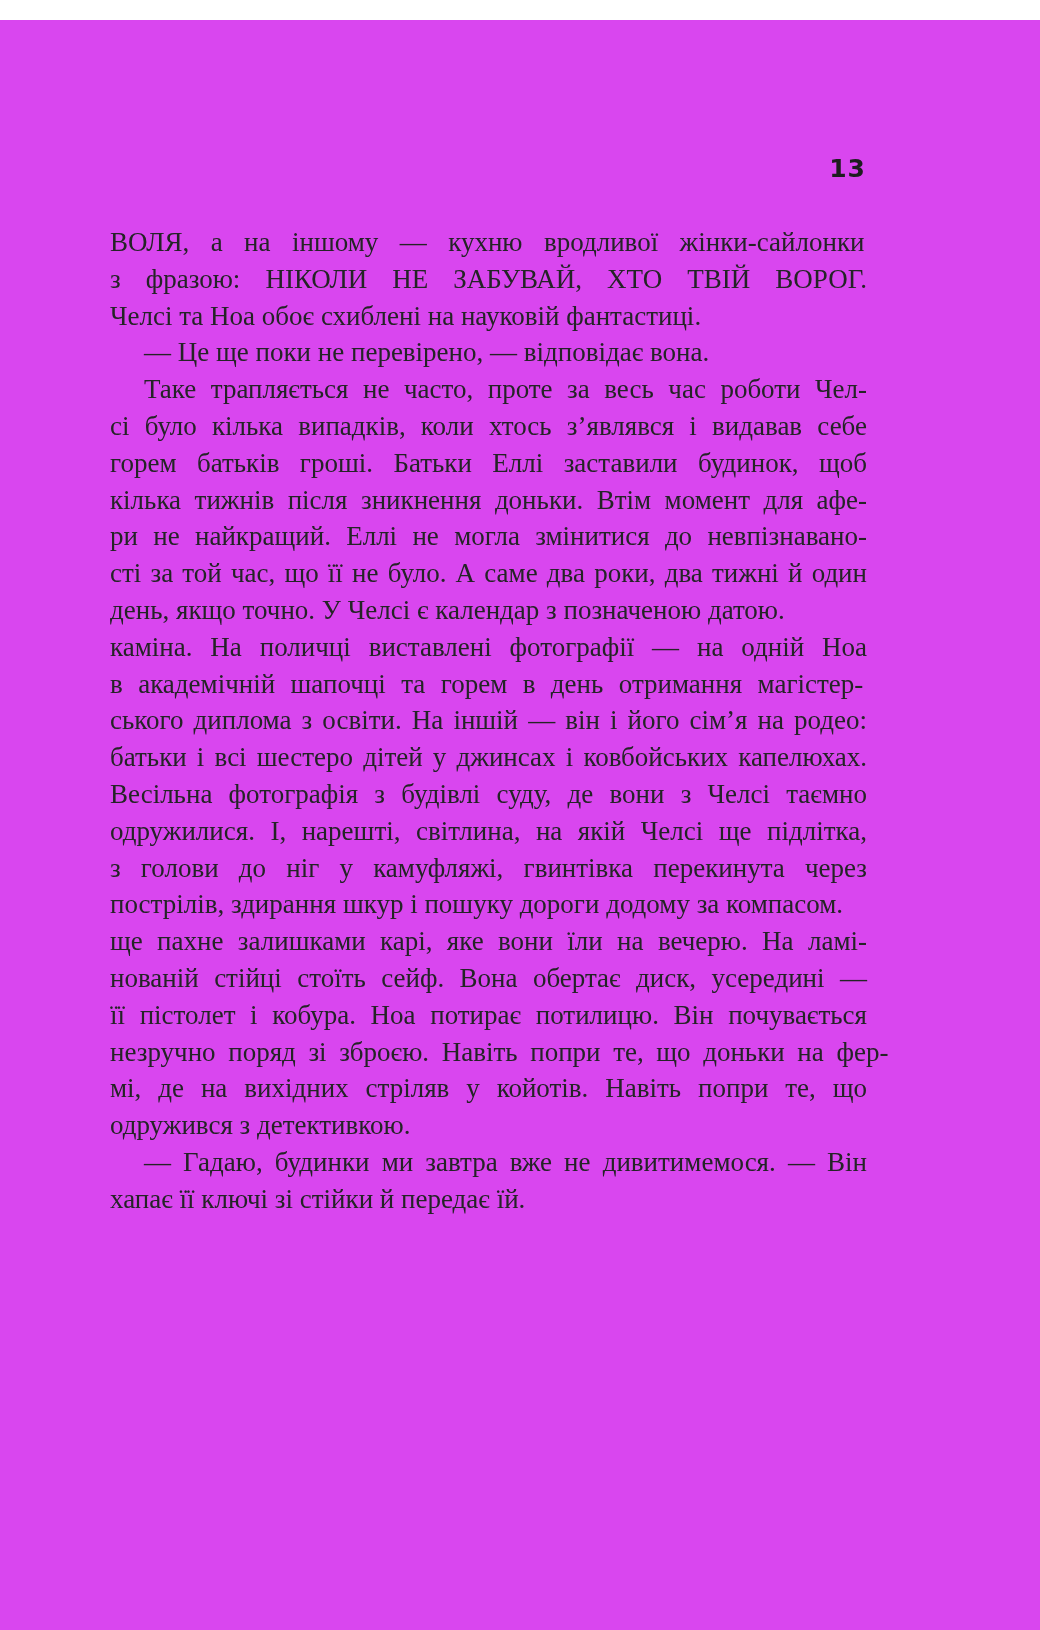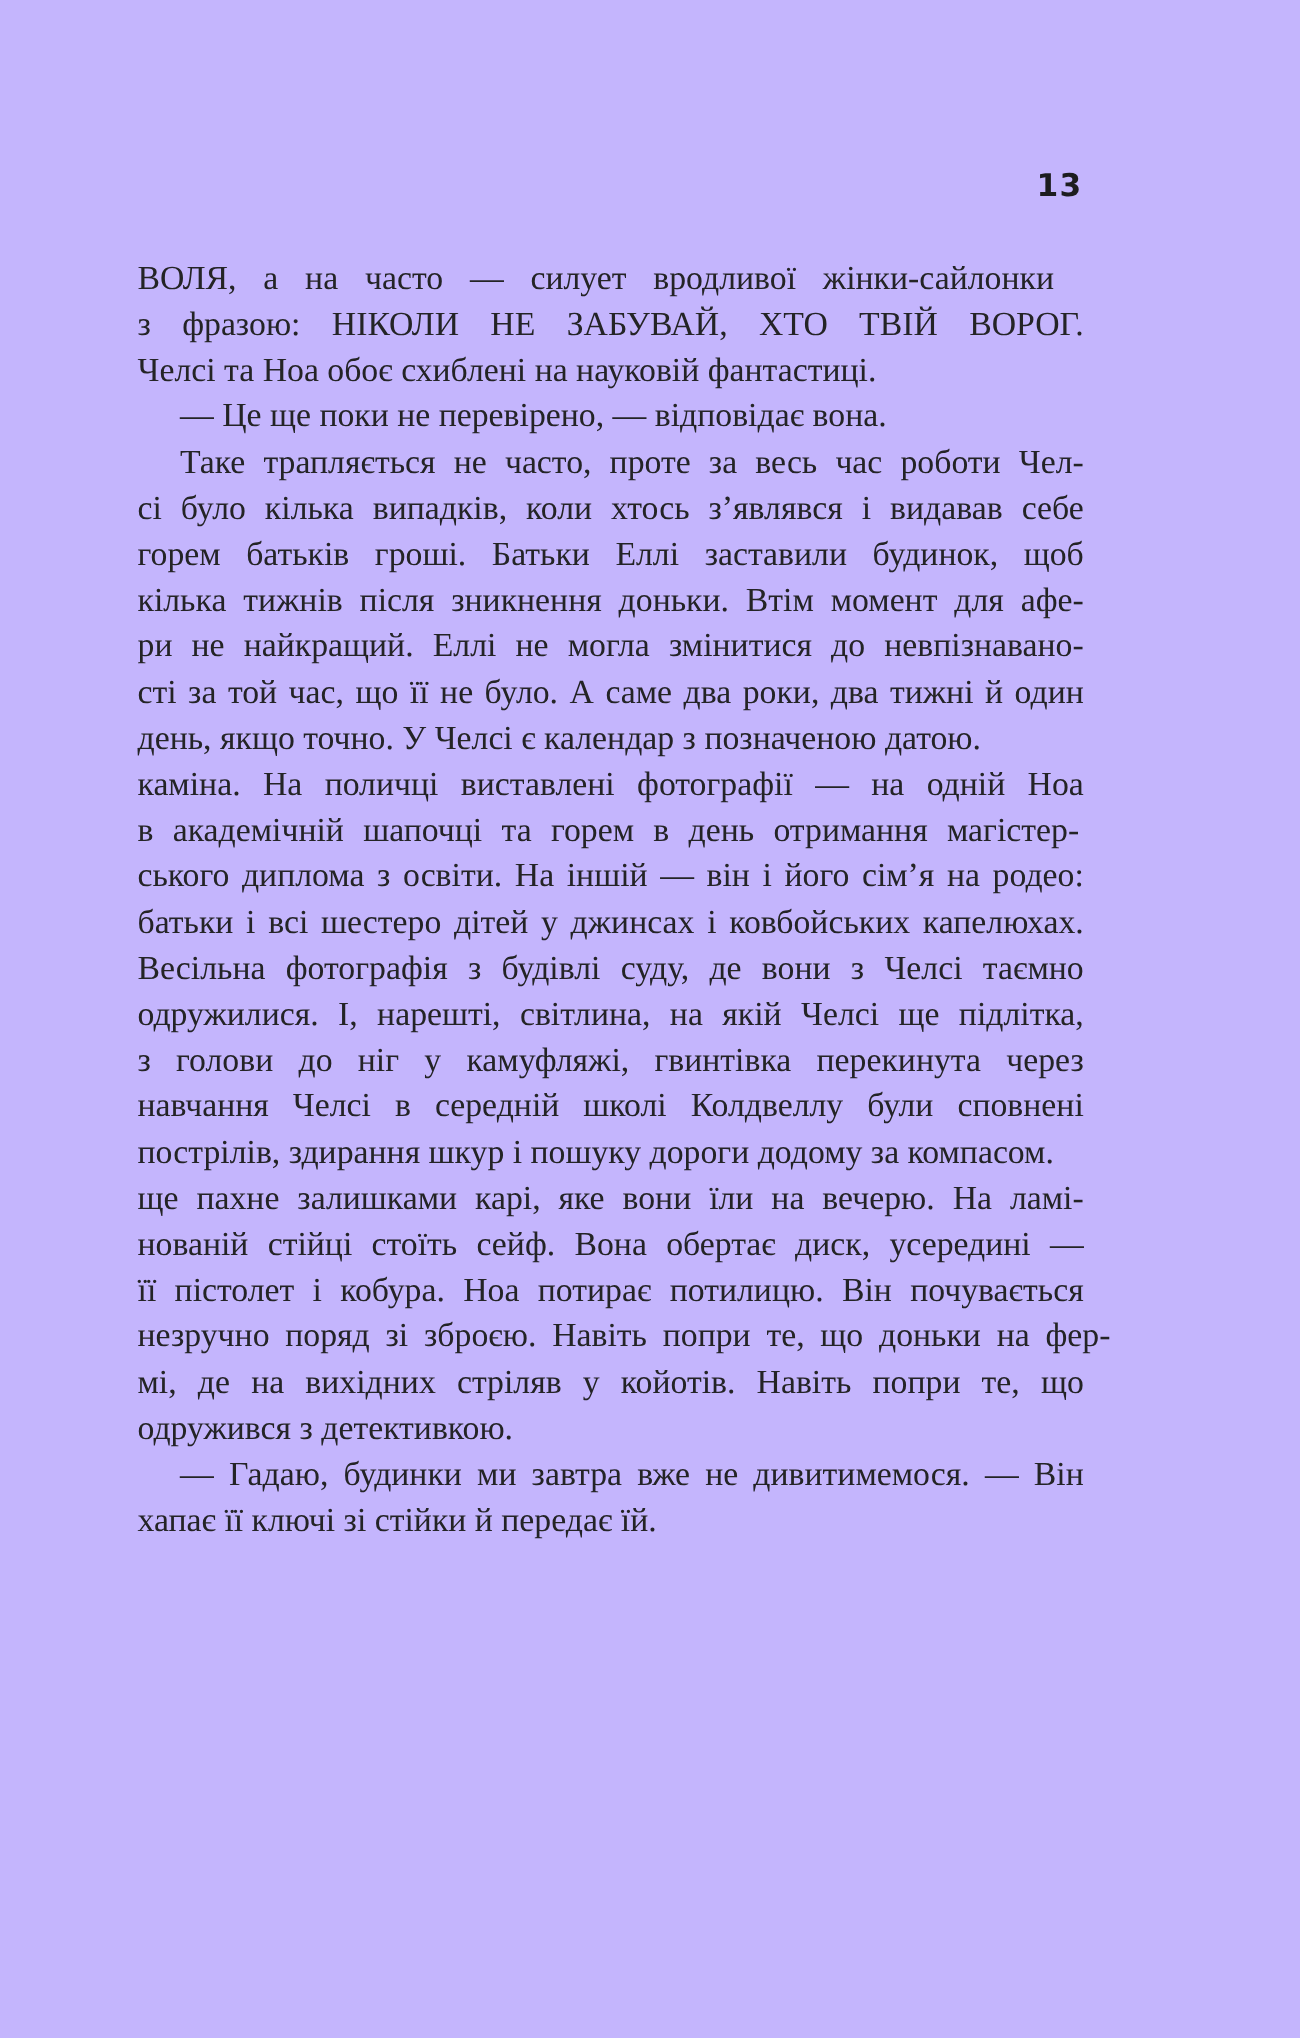"13" .page { background: #c4b5fd -> #d946ef; margin-top: none -> 20px }
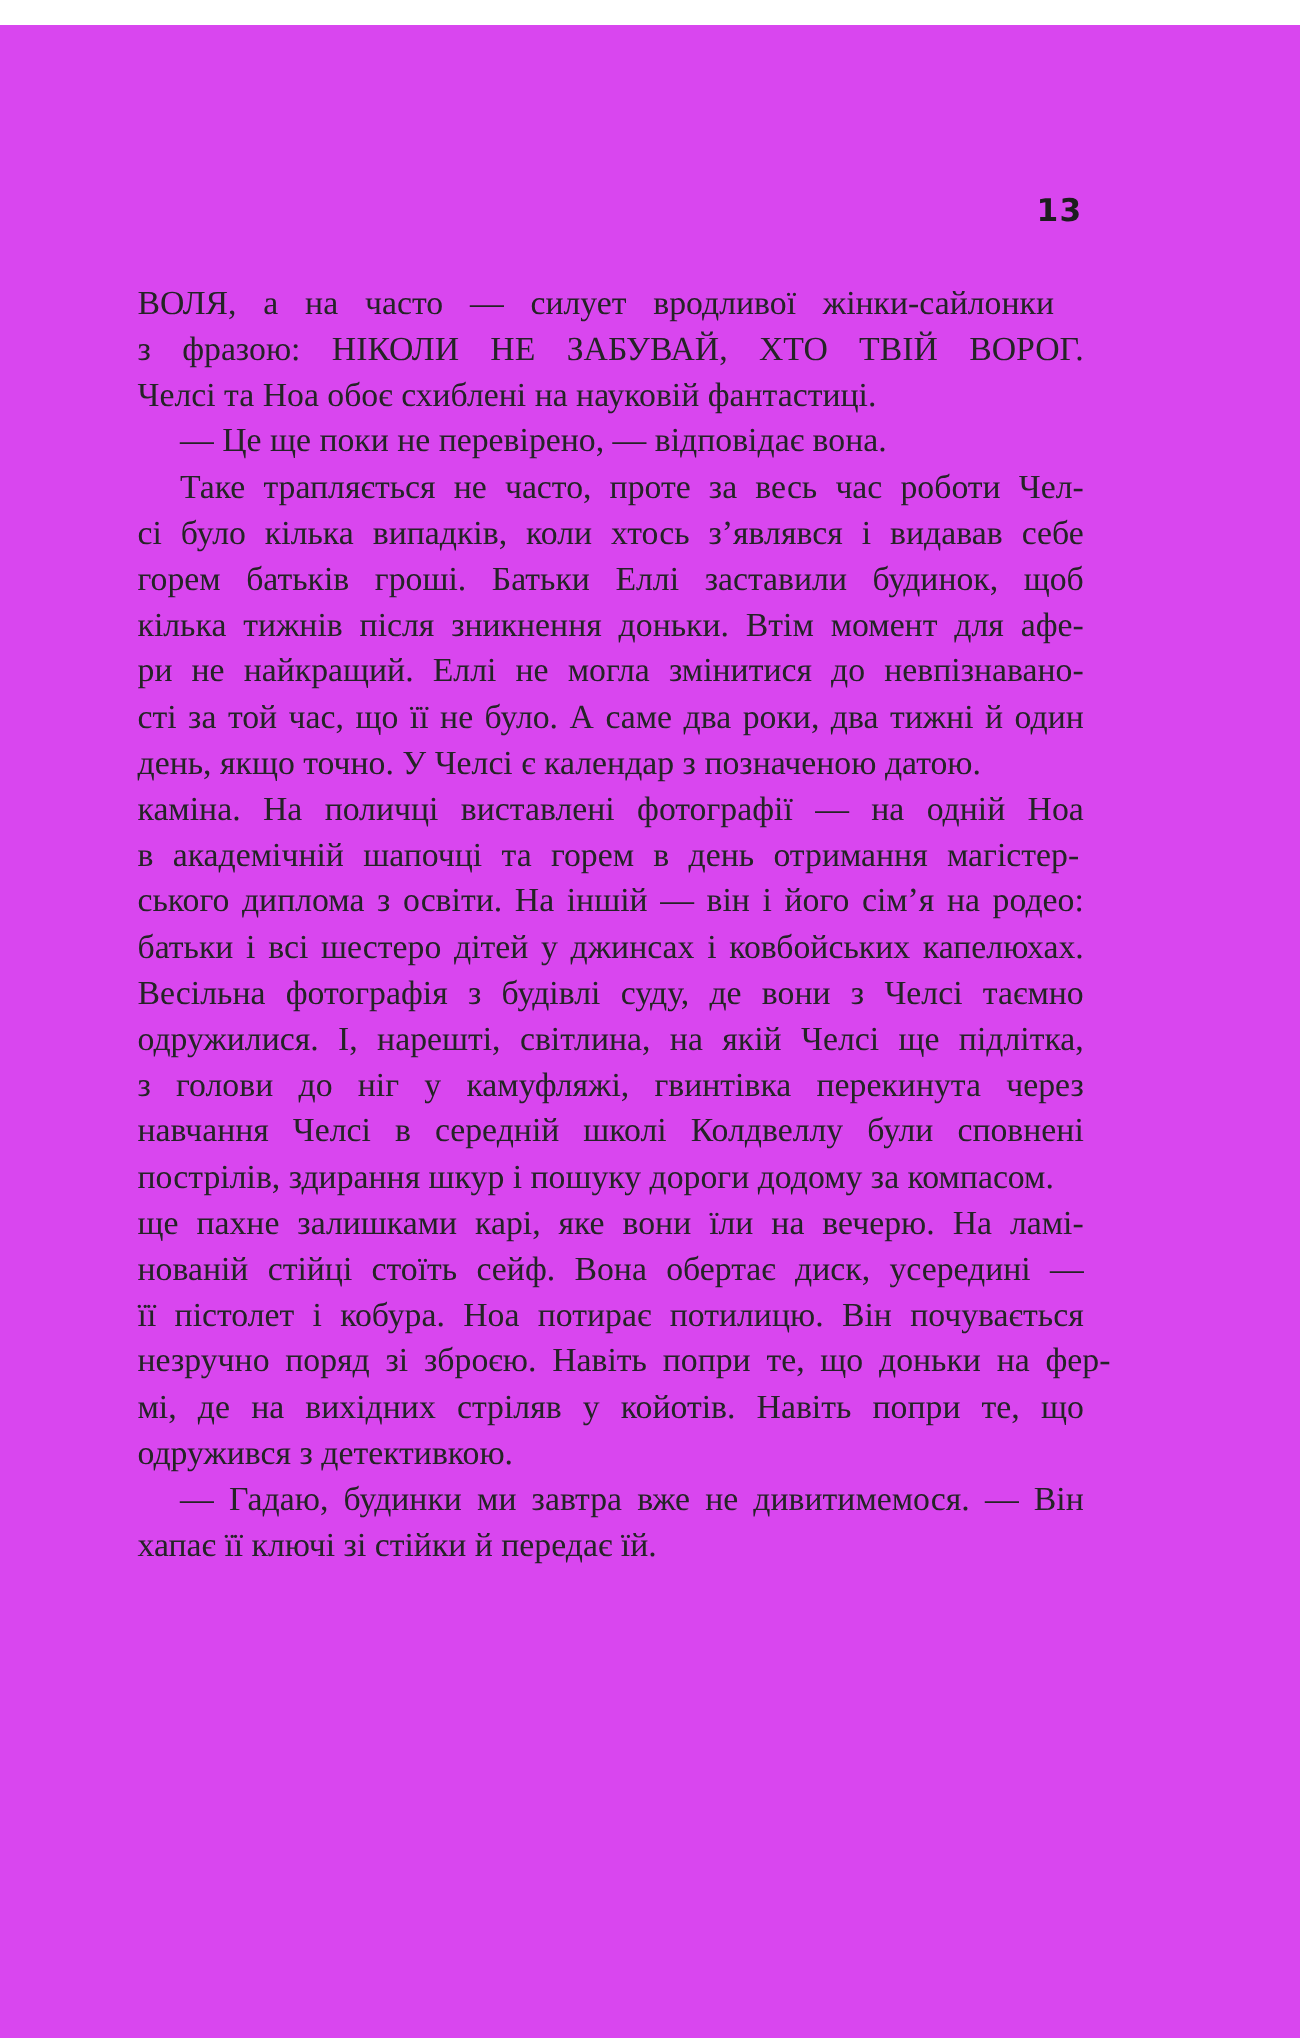"ВОЛЯ, а на часто —" div.line { text: часто — силует -> іншому — кухню }
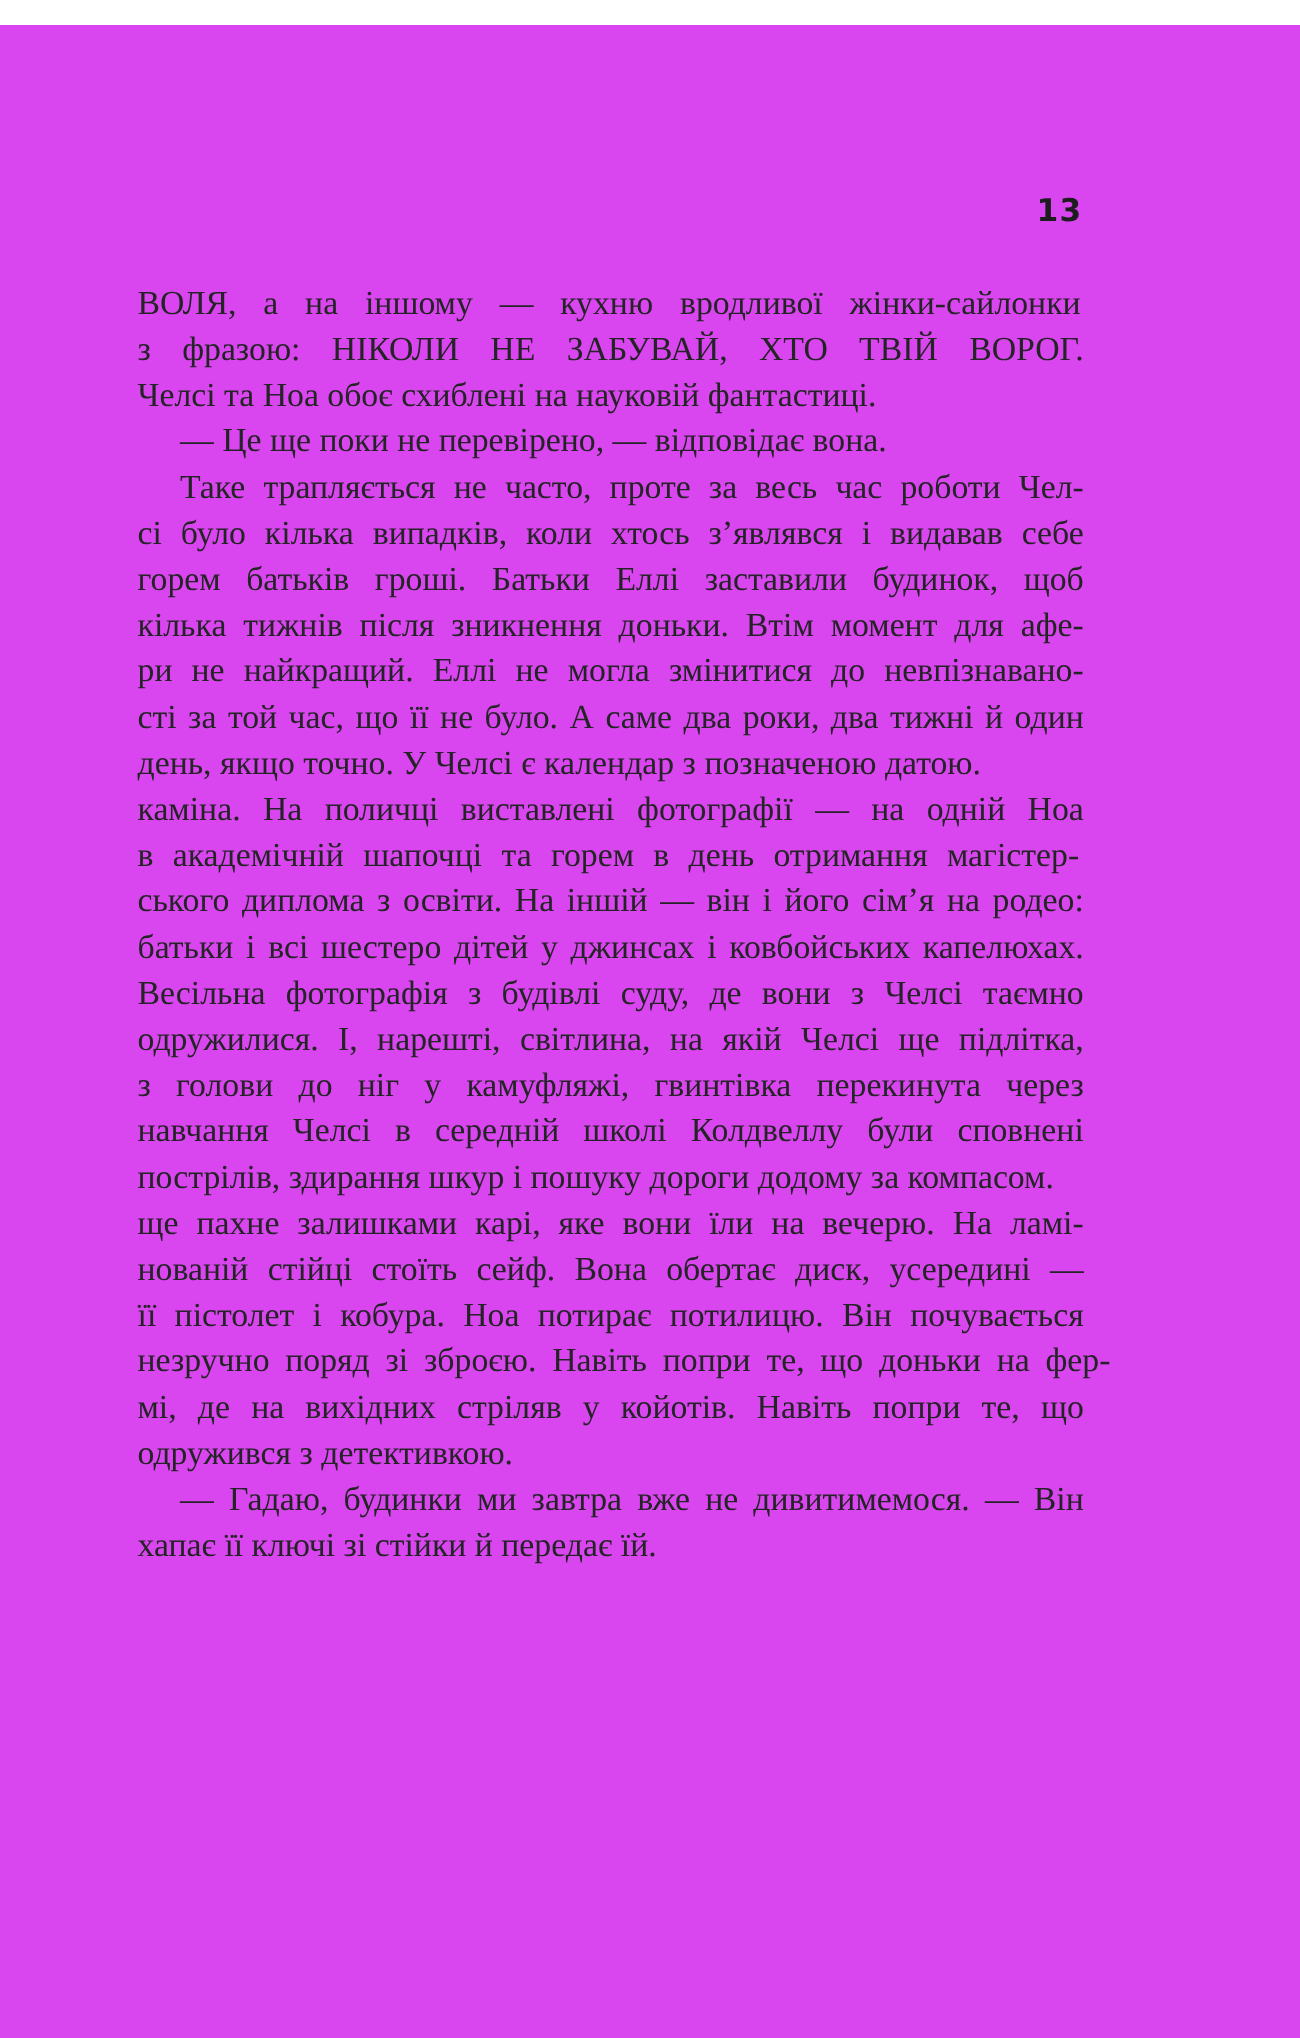"навчання Челсі в середній школі" div.line { html: <div>навчання Челсі в середній школі Колдвеллу були сповнені</div> -> none }
